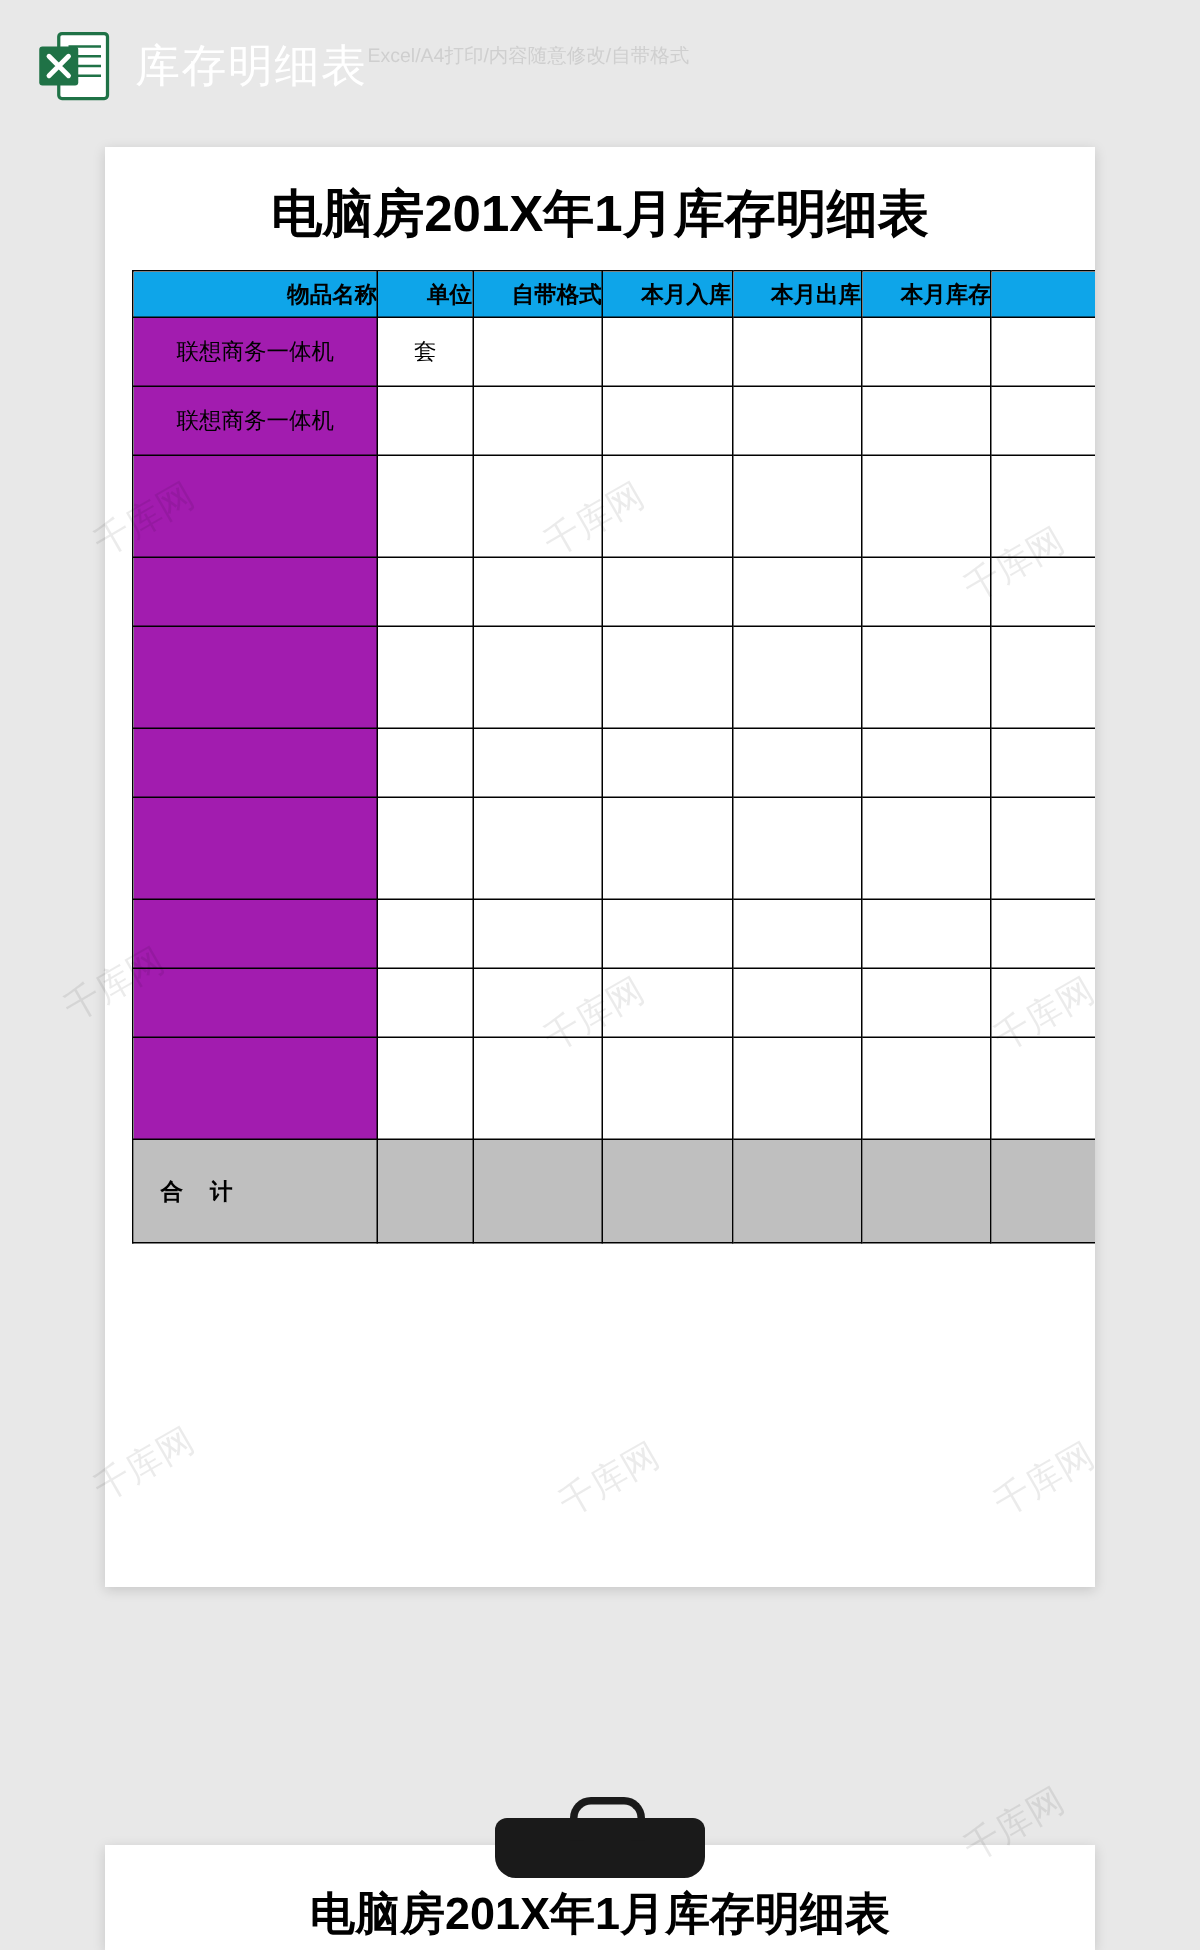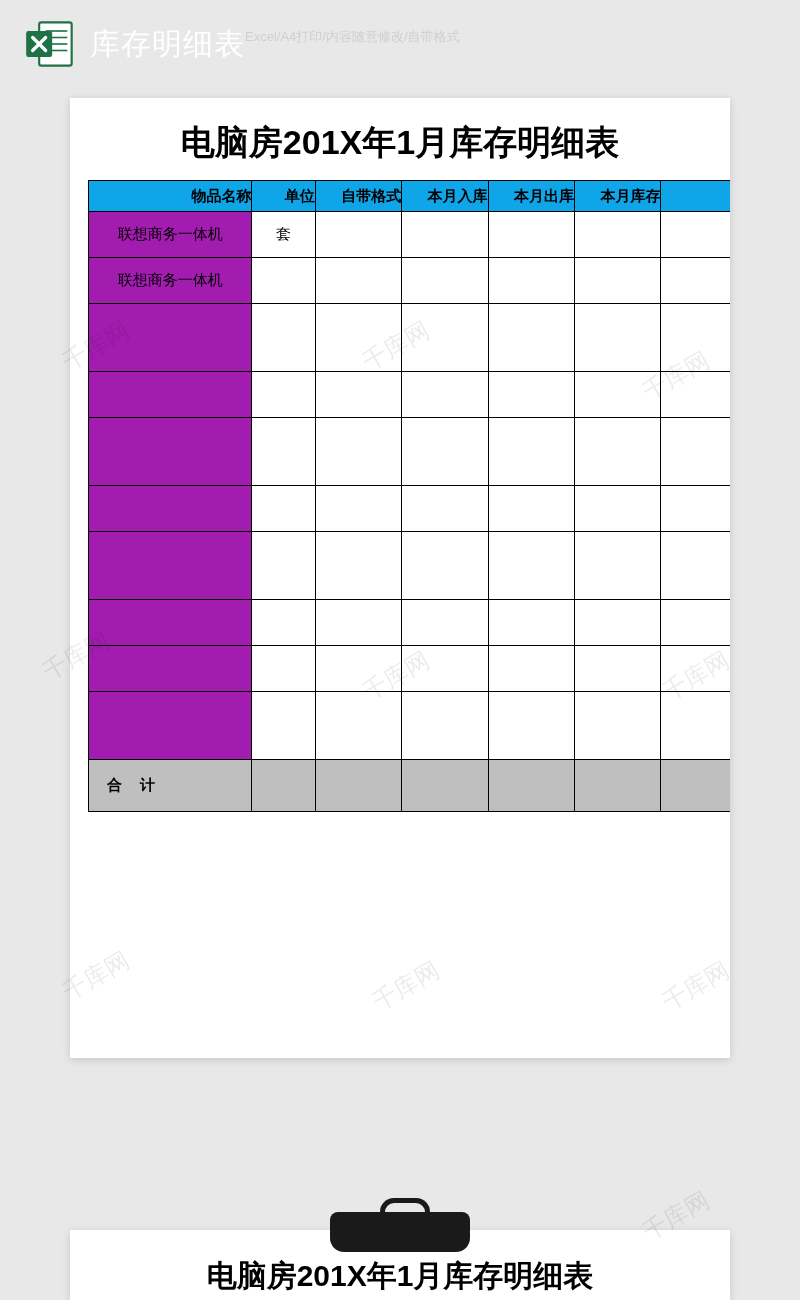"合计" tr.total td { height: 52px -> 69px }
